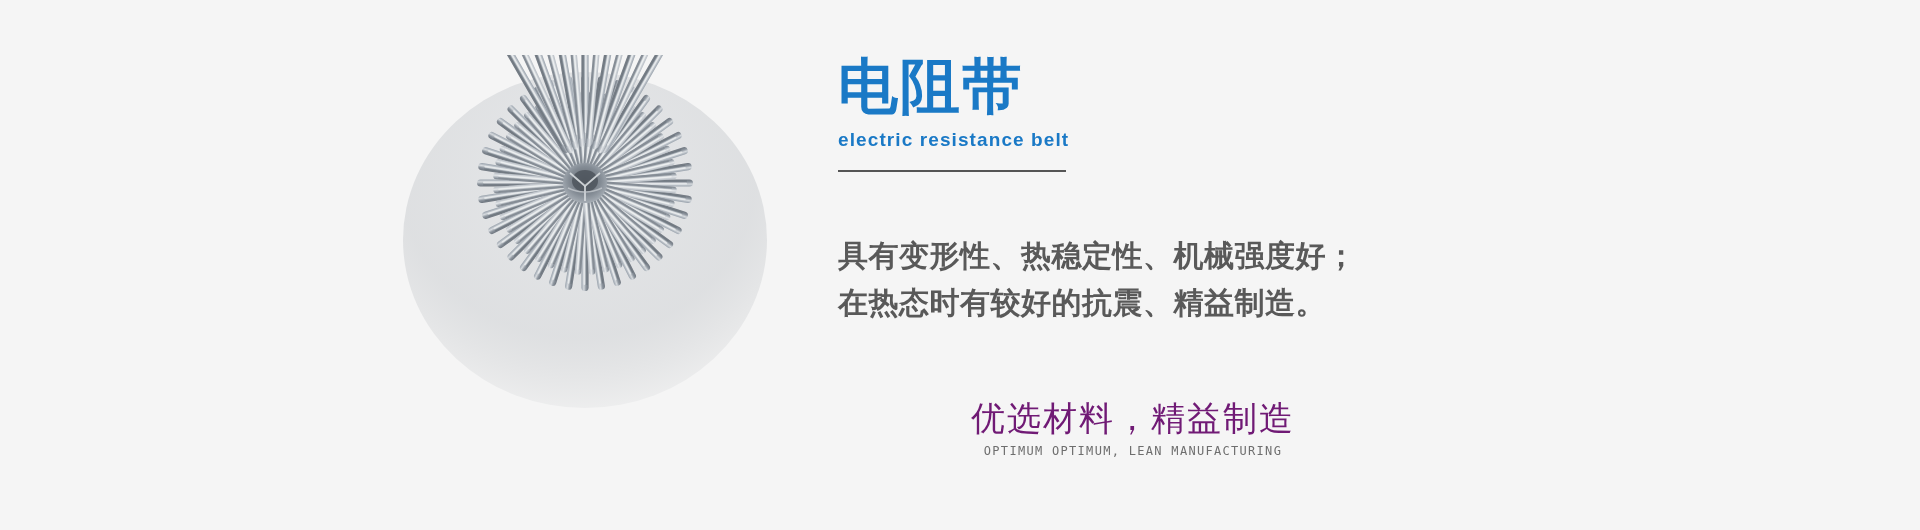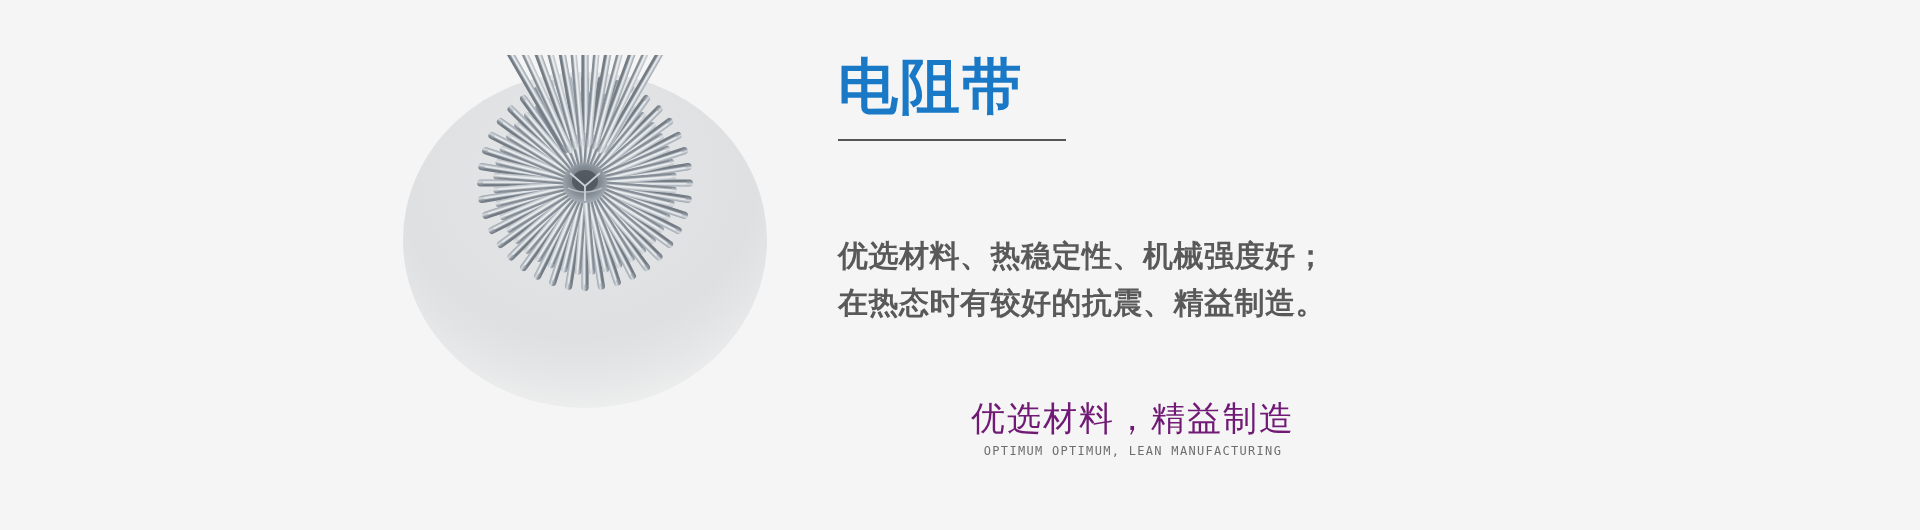"electric resistance belt" div.sub-title { html: none -> <div>electric resistance belt</div> }
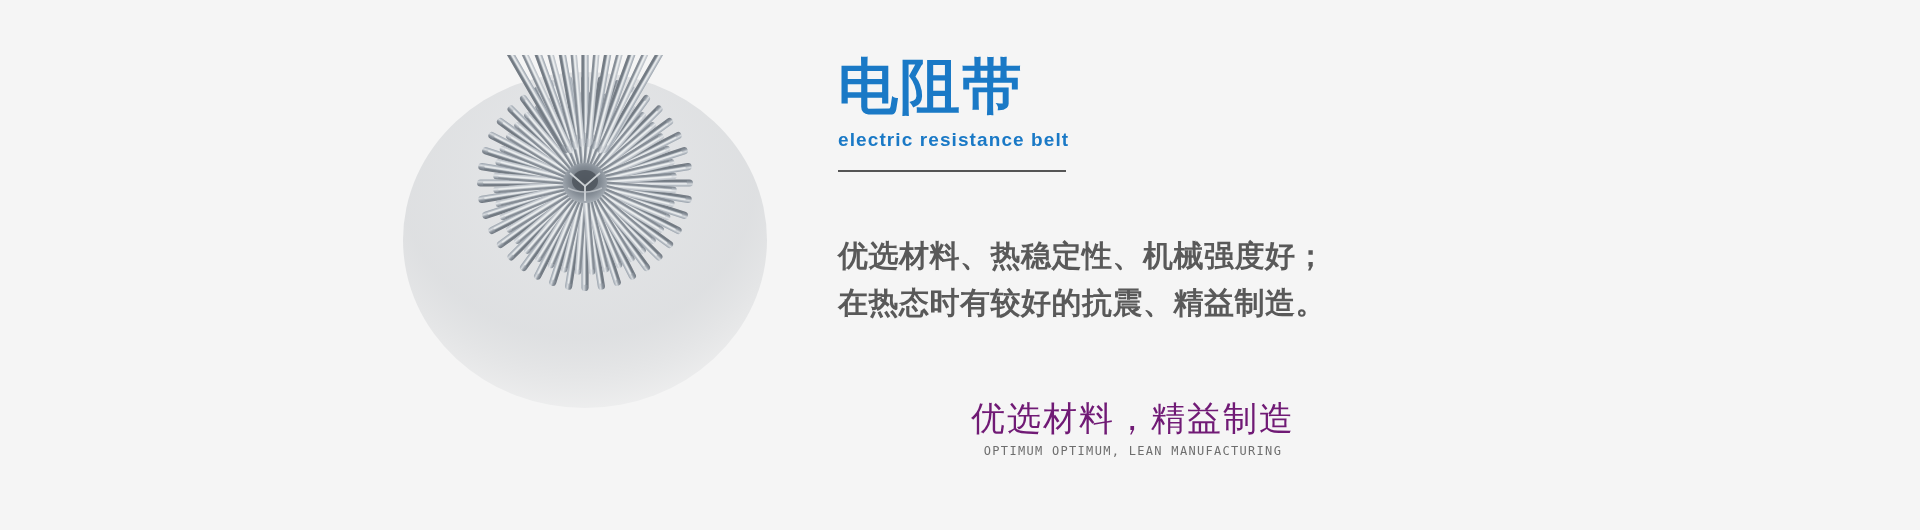"优选材料、热稳定性、机械强度好；" span.desc-line { text: 优选材料 -> 具有变形性 }
